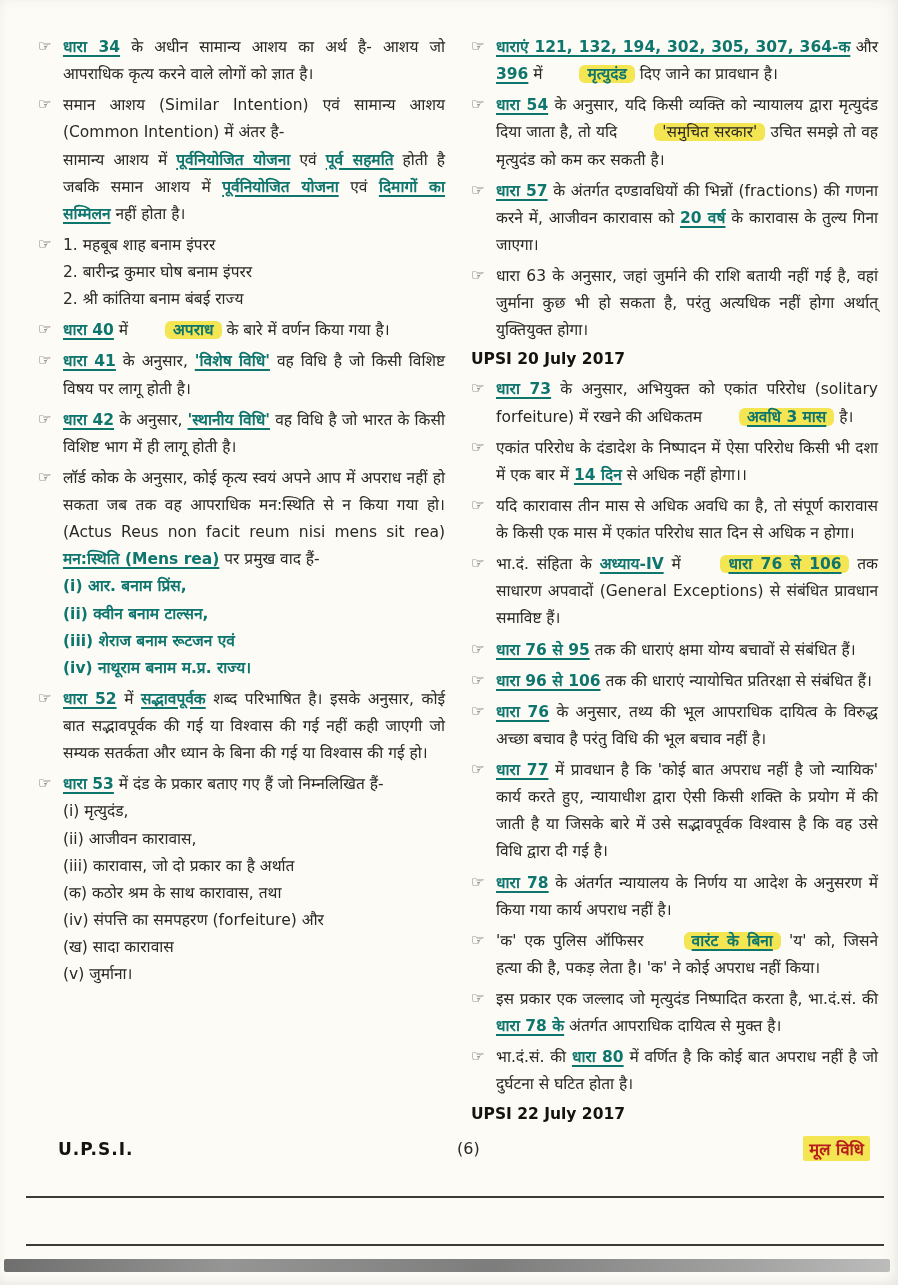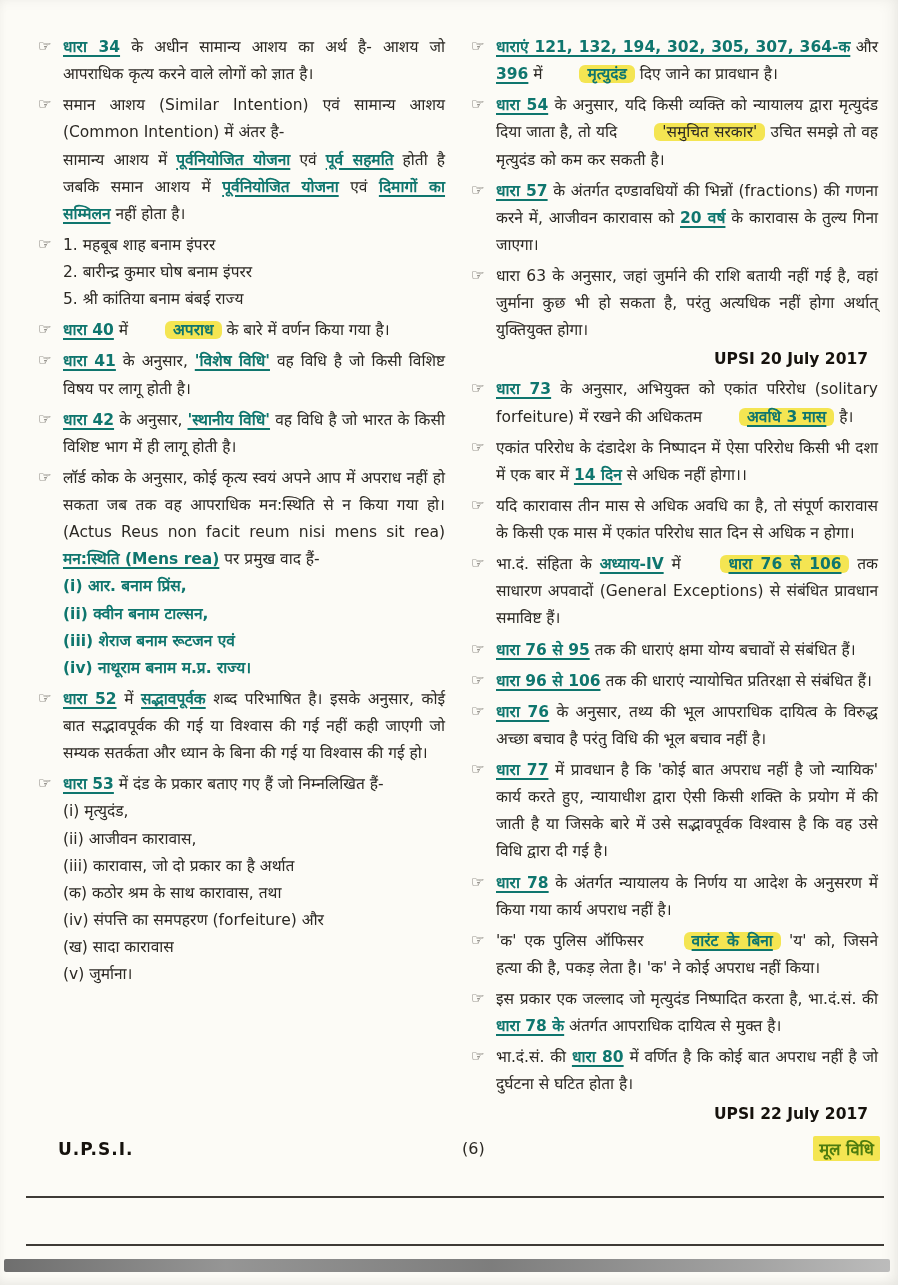"5. श्री कांतिया बनाम बंबई" span { text: 5 -> 2 }
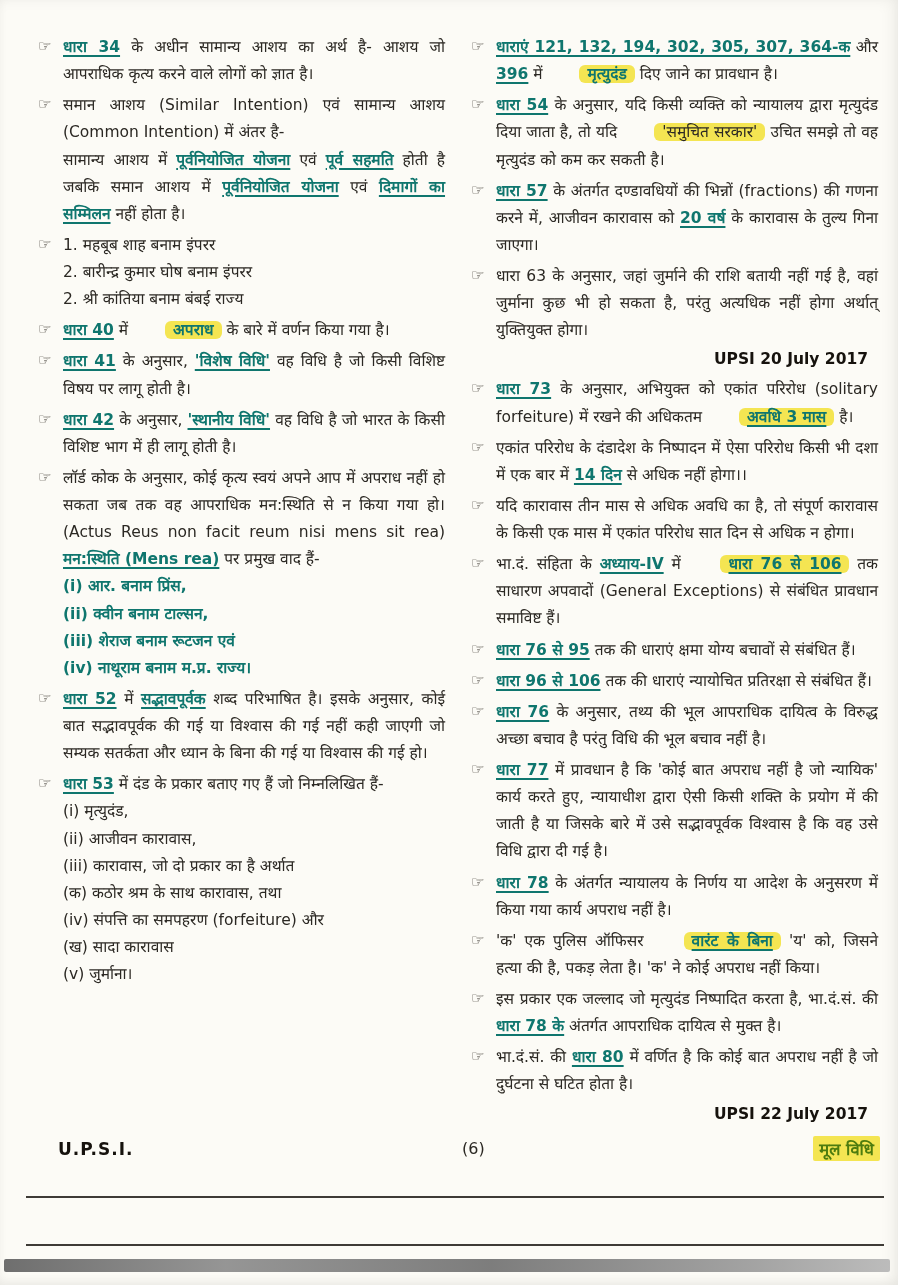"UPSI 20 July 2017" .date-heading { text-align: right -> left }
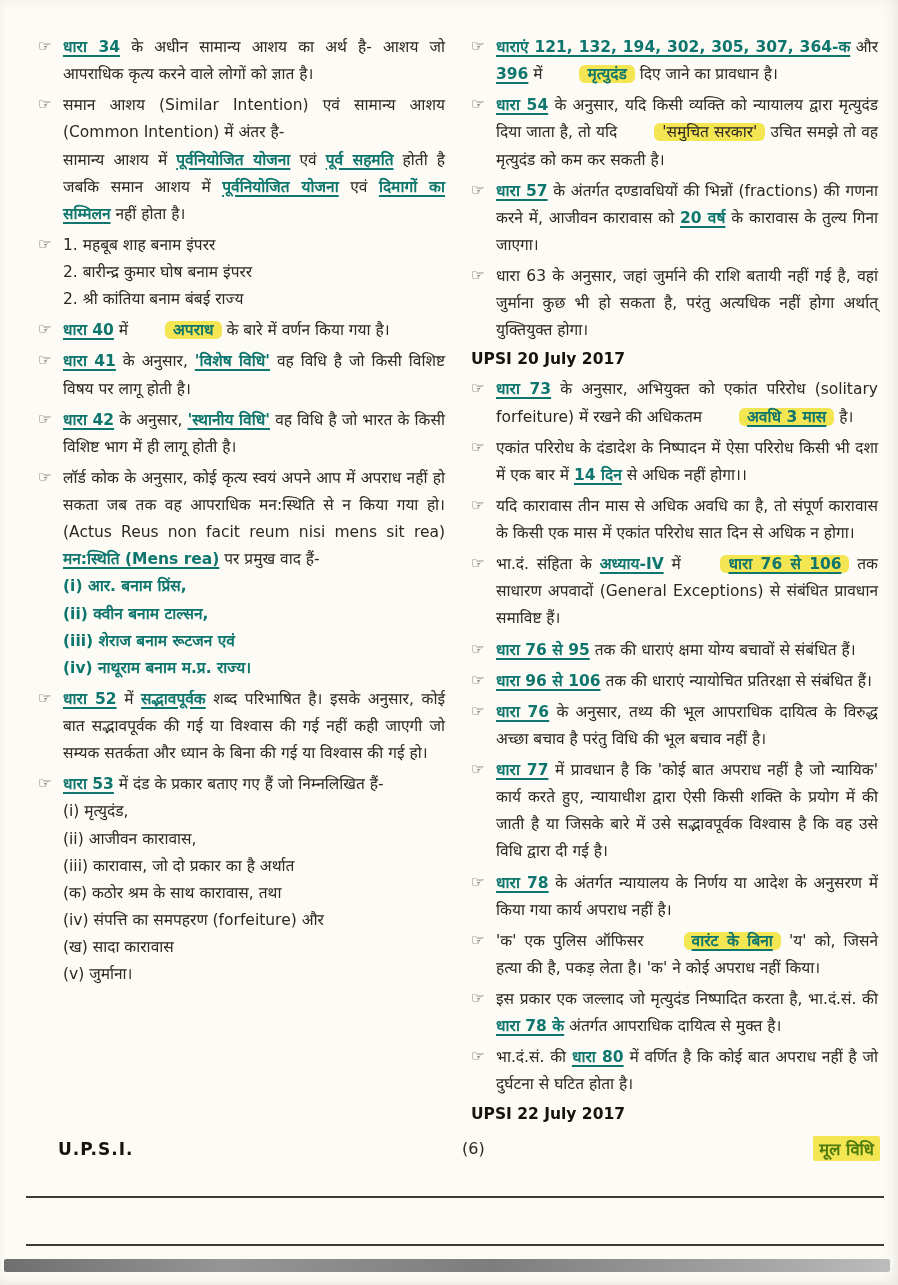"मूल विधि" .footer-right { color: #4d7c0f -> #b91c1c; margin-right: 0 -> 10px }
